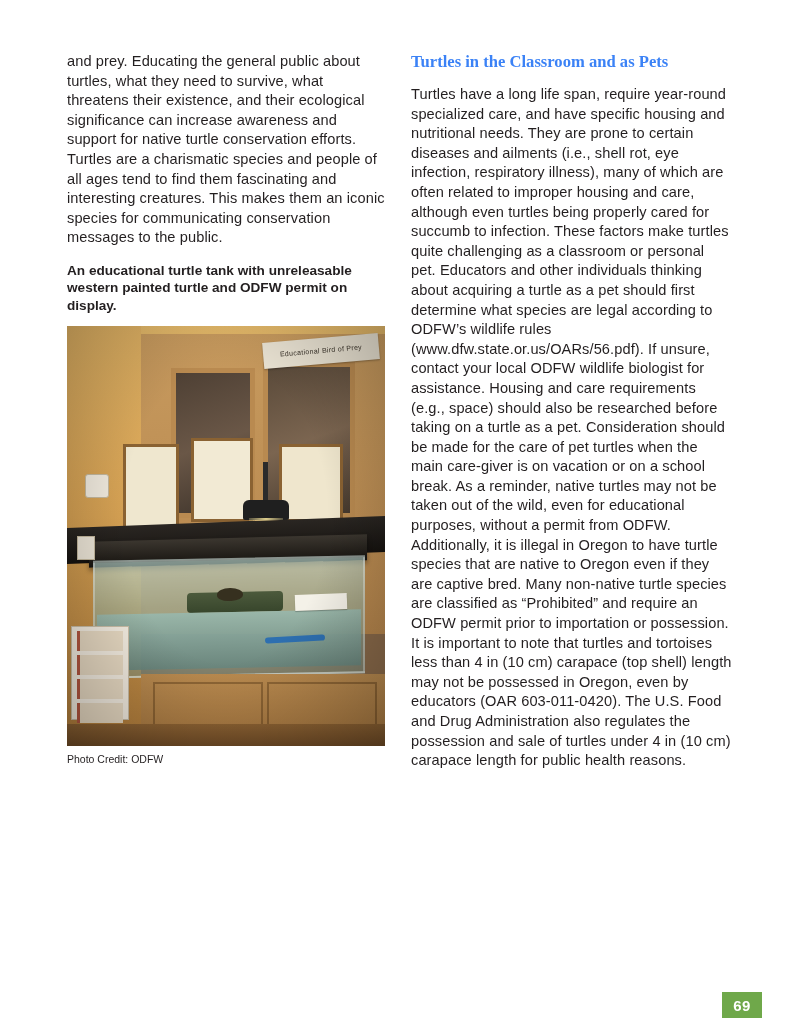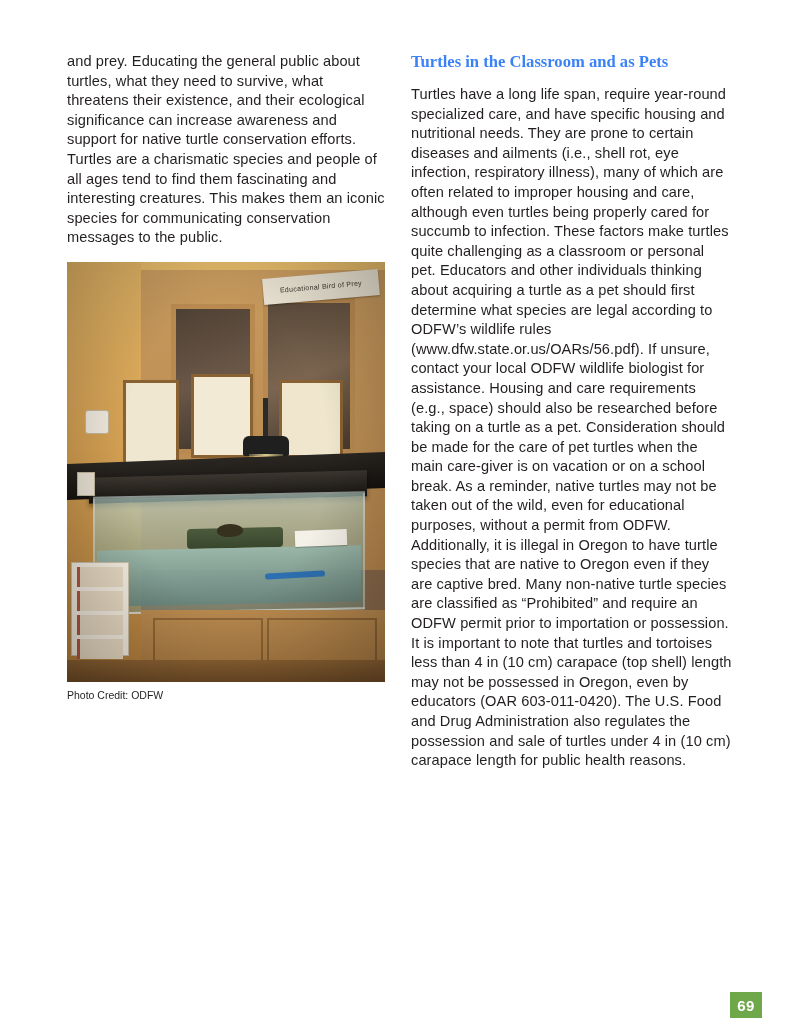"An educational turtle tank with" p.caption-bold { html: none -> <p>An educational turtle tank with unreleasable western painted turtle and ODFW permit on display.</p> }
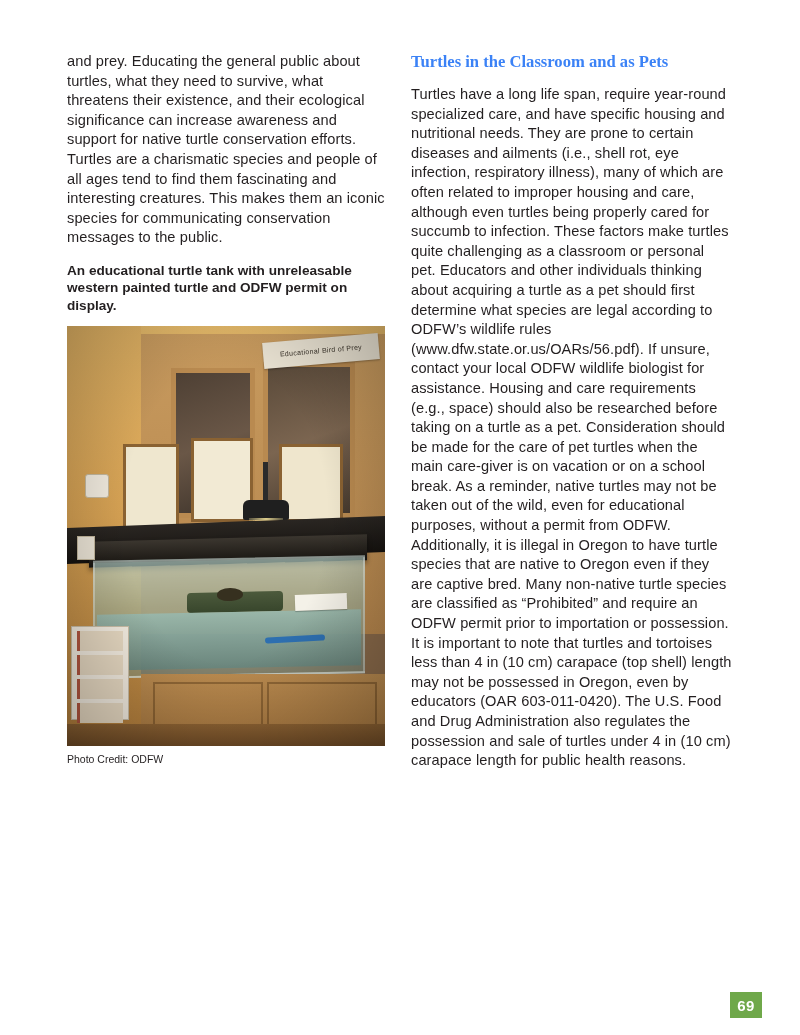"69" .page-number-tab { width: 32px -> 40px }
